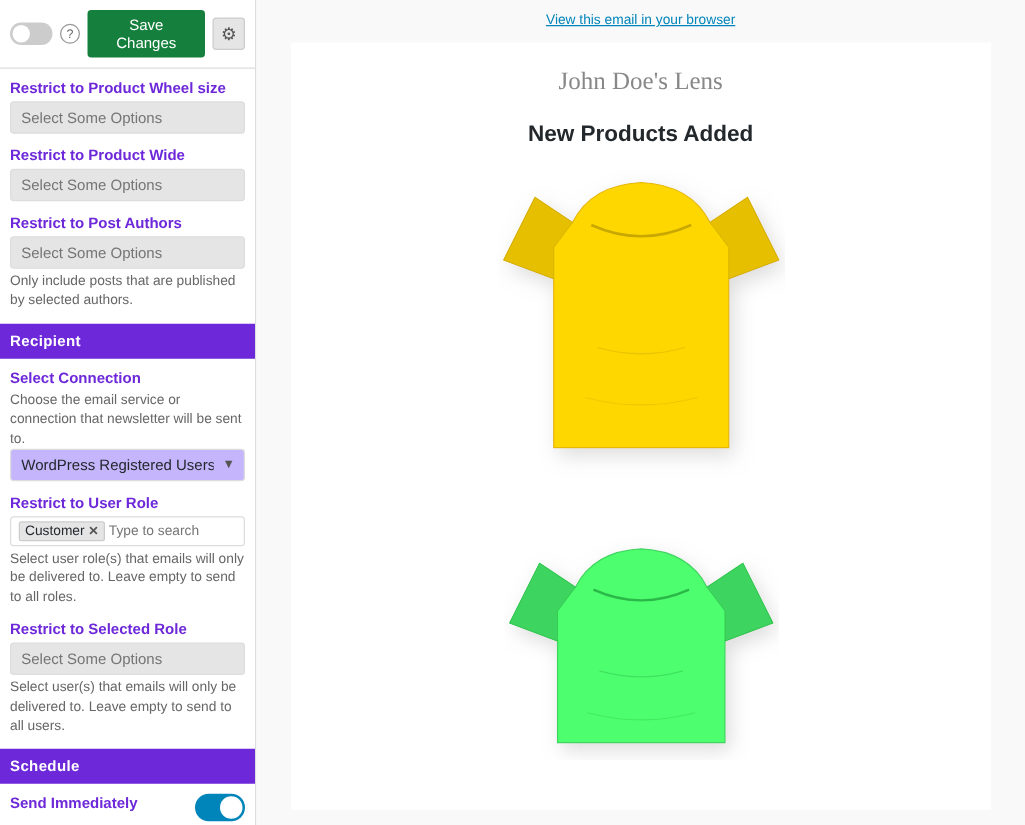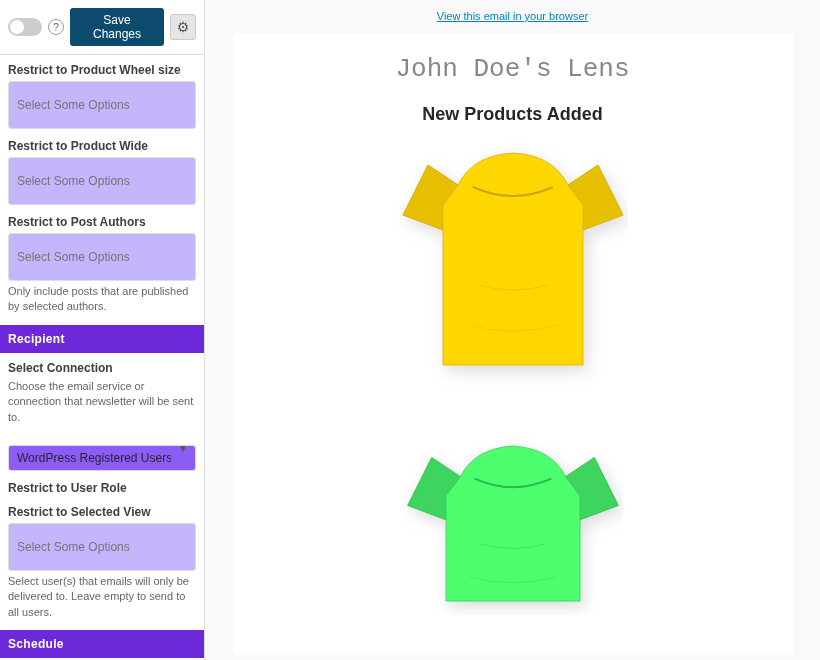"Save Changes" .save-btn { background: #0c4a6e -> #15803d }
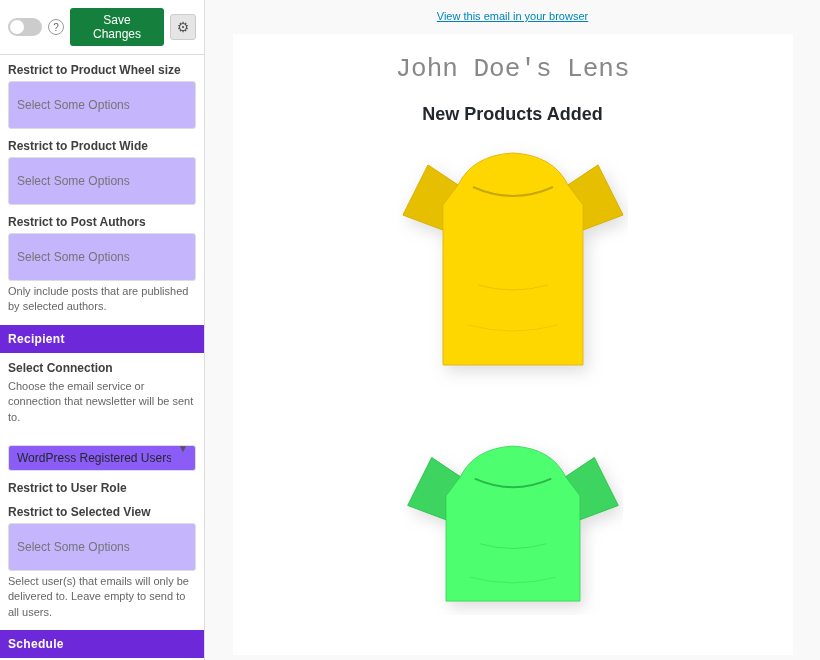"Restrict to Product Wheel size" .field-label { color: #404040 -> #6d28d9 }
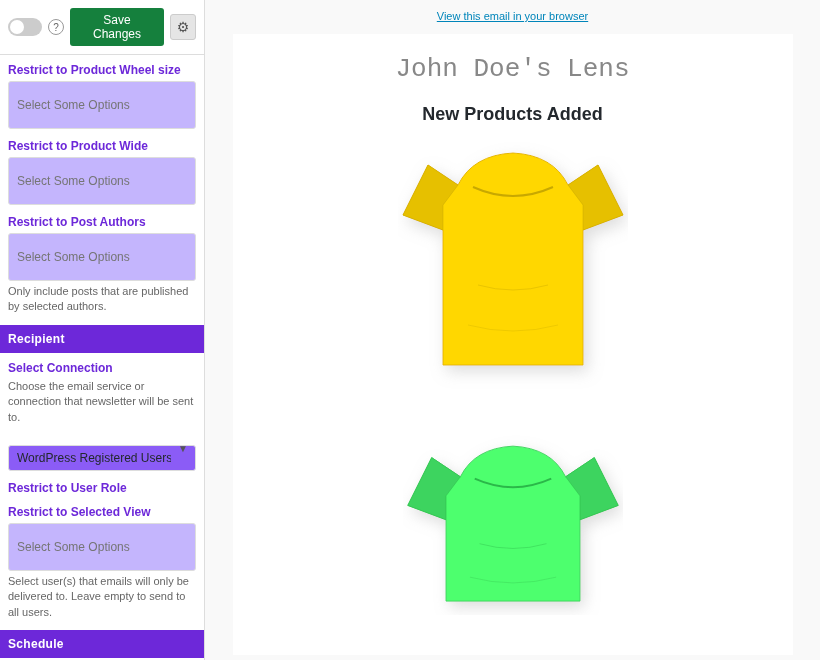"John Doe's Lens" .email-title { font-family: Liberation Mono, monospace -> Liberation Serif, serif; font-size: 26px -> 20px }
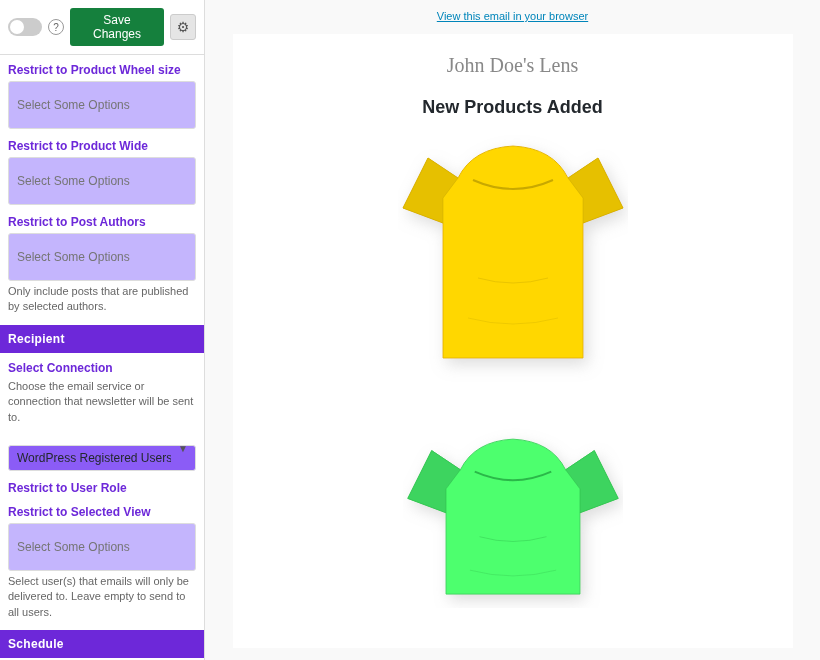"Select Some Options" .select-input { background: #c4b5fd -> #e5e5e5; padding: 16px 8px -> 5px 8px }
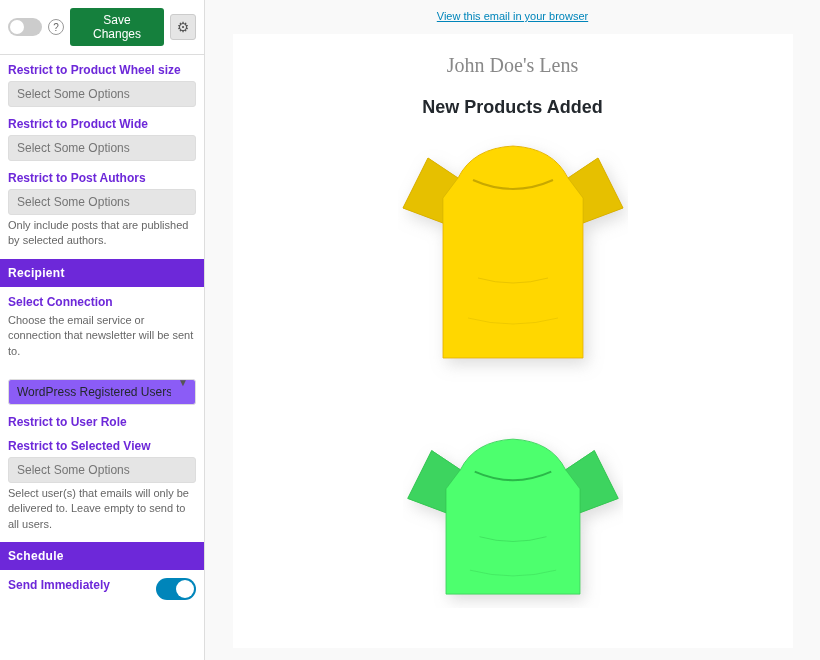"WordPress Registered Users" .dropdown-select { background: #8b5cf6 -> #c4b5fd; margin-top: 20px -> none }
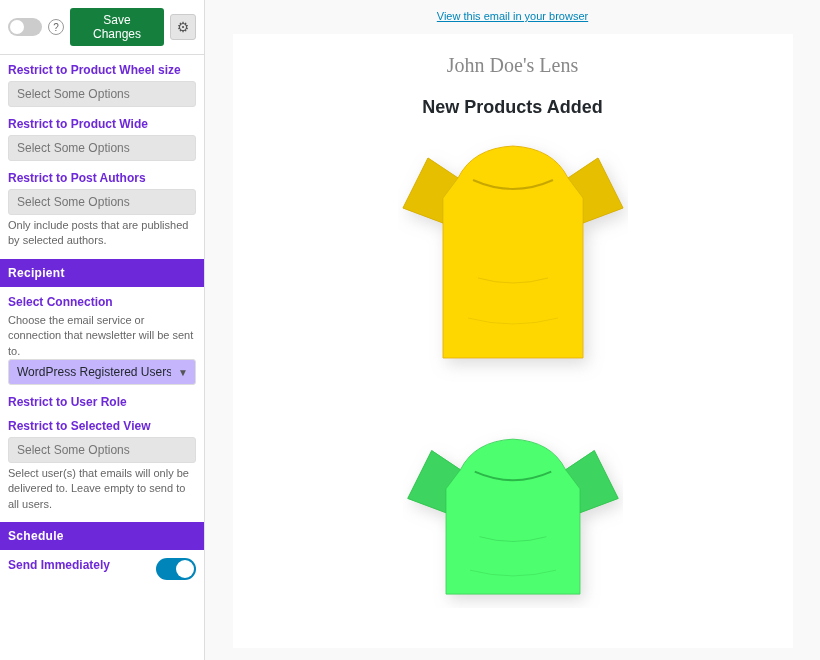"Customer" div.tag-input-wrapper { html: none -> <div> <span> <span>Customer</span> <span>✕</span> </span> <input> </div> }
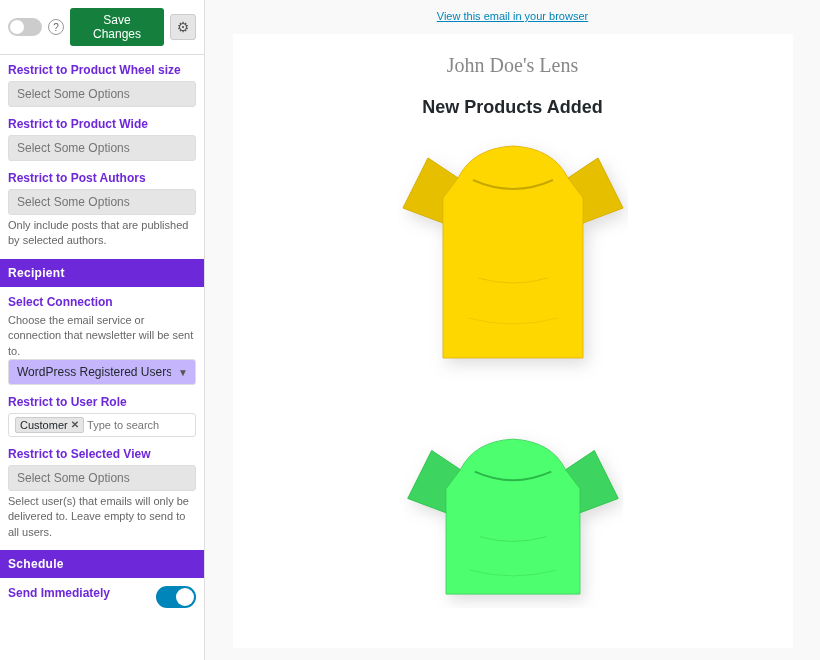"Select user role(s) that emails" p.hint-text { html: none -> <p>Select user role(s) that emails will only be delivered to. Leave empty to send to all roles.</p> }
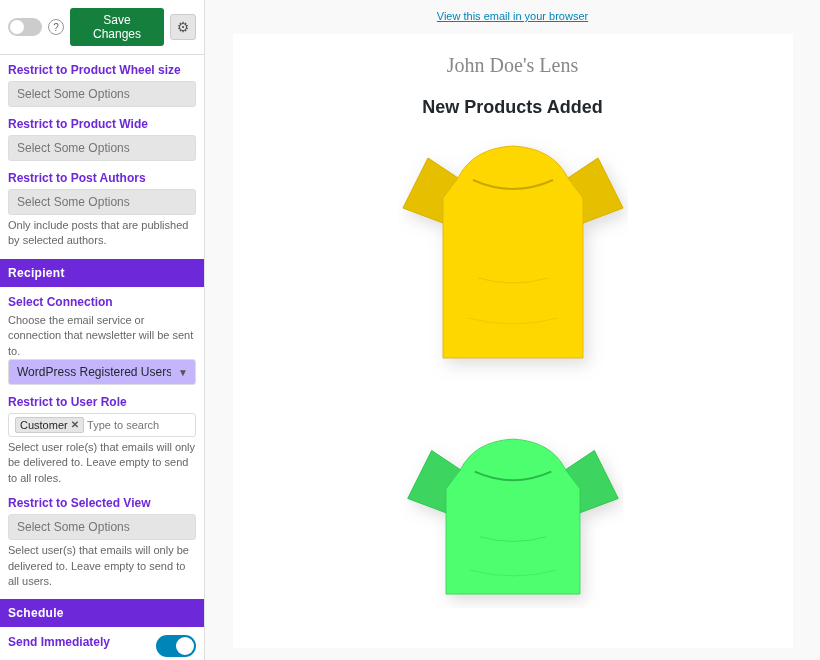"Restrict to Selected View" span.field-label { text: View -> Role }
